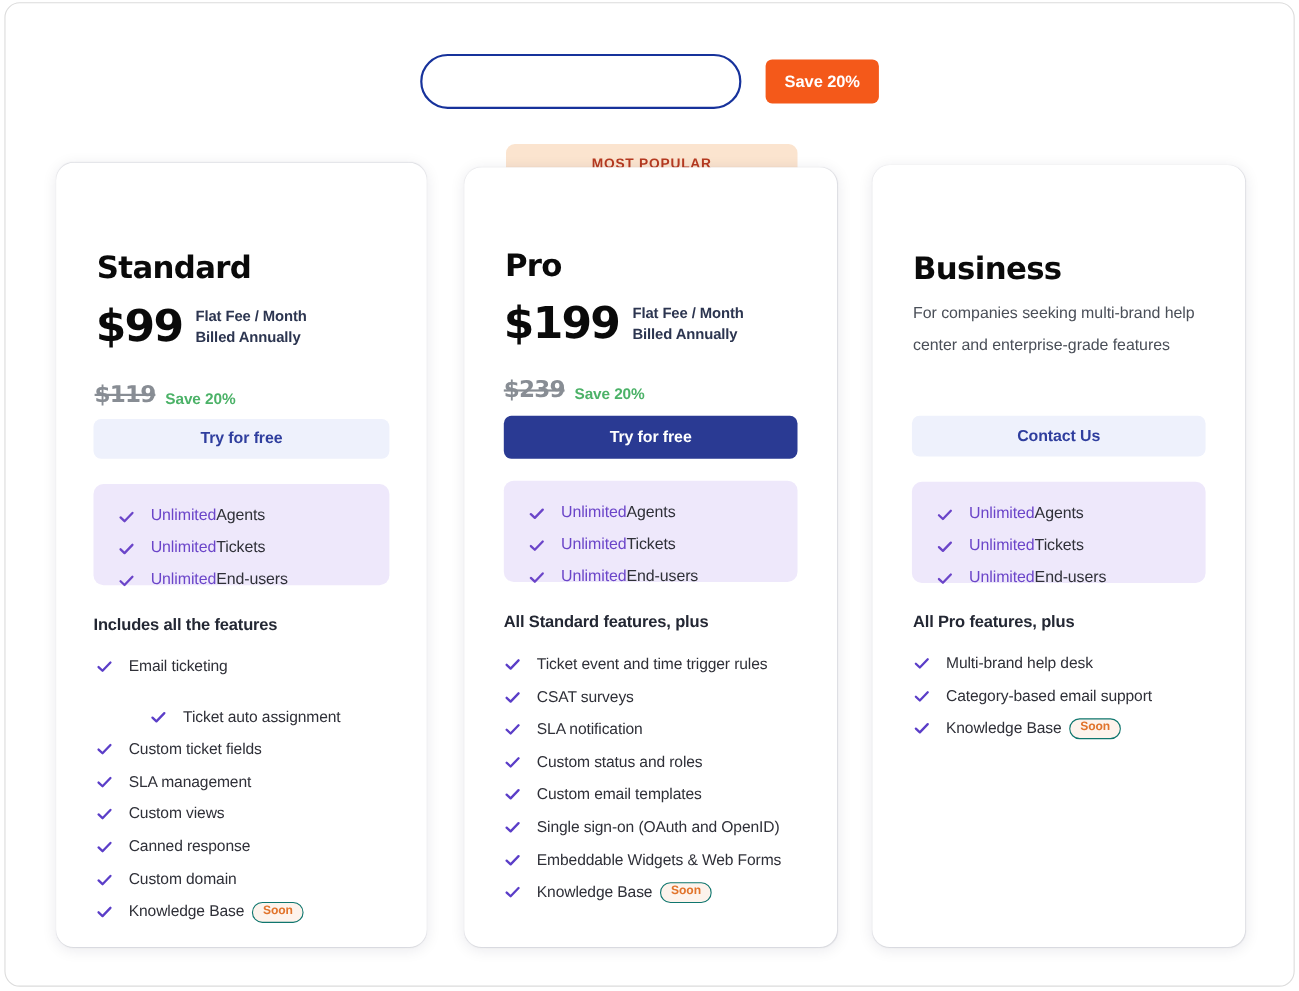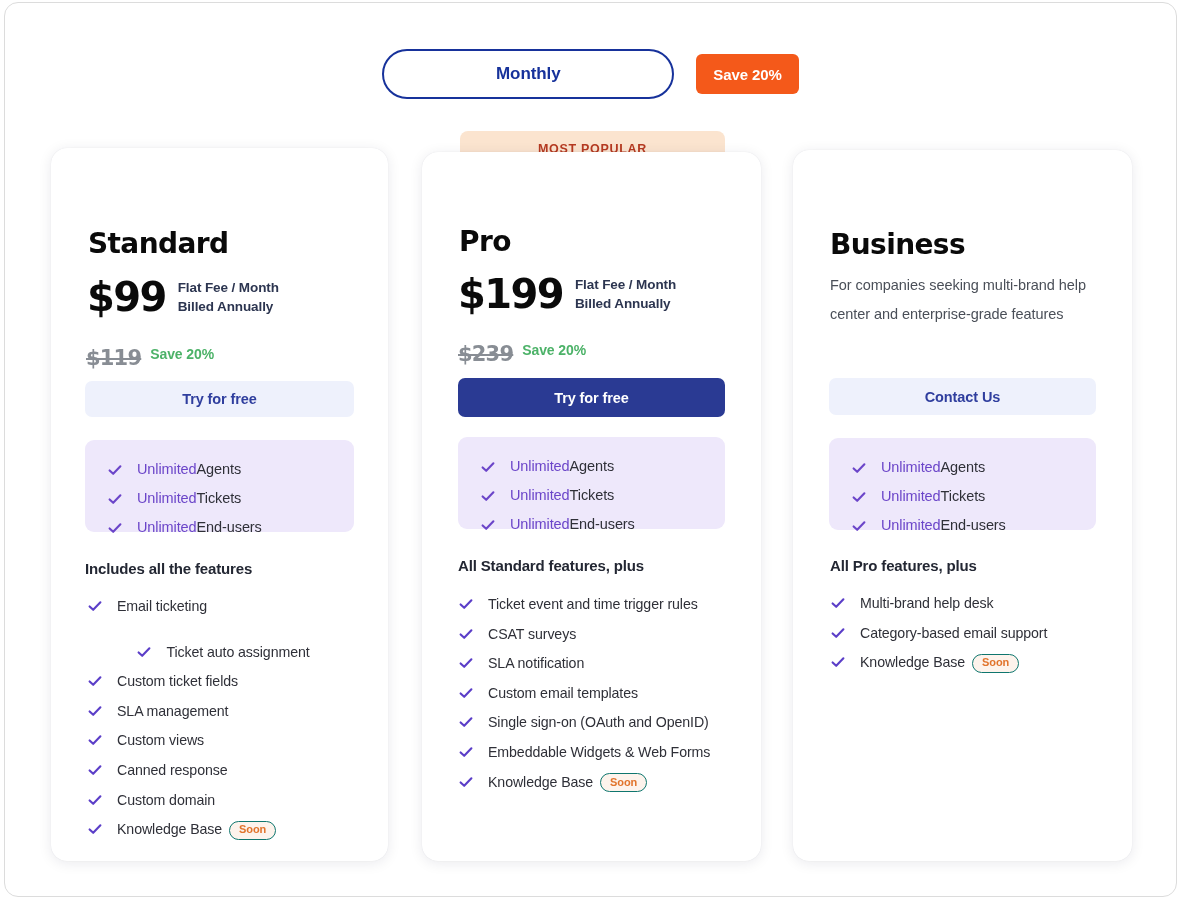"Monthly" div.toggle-option { html: <div>Monthly</div> -> none }
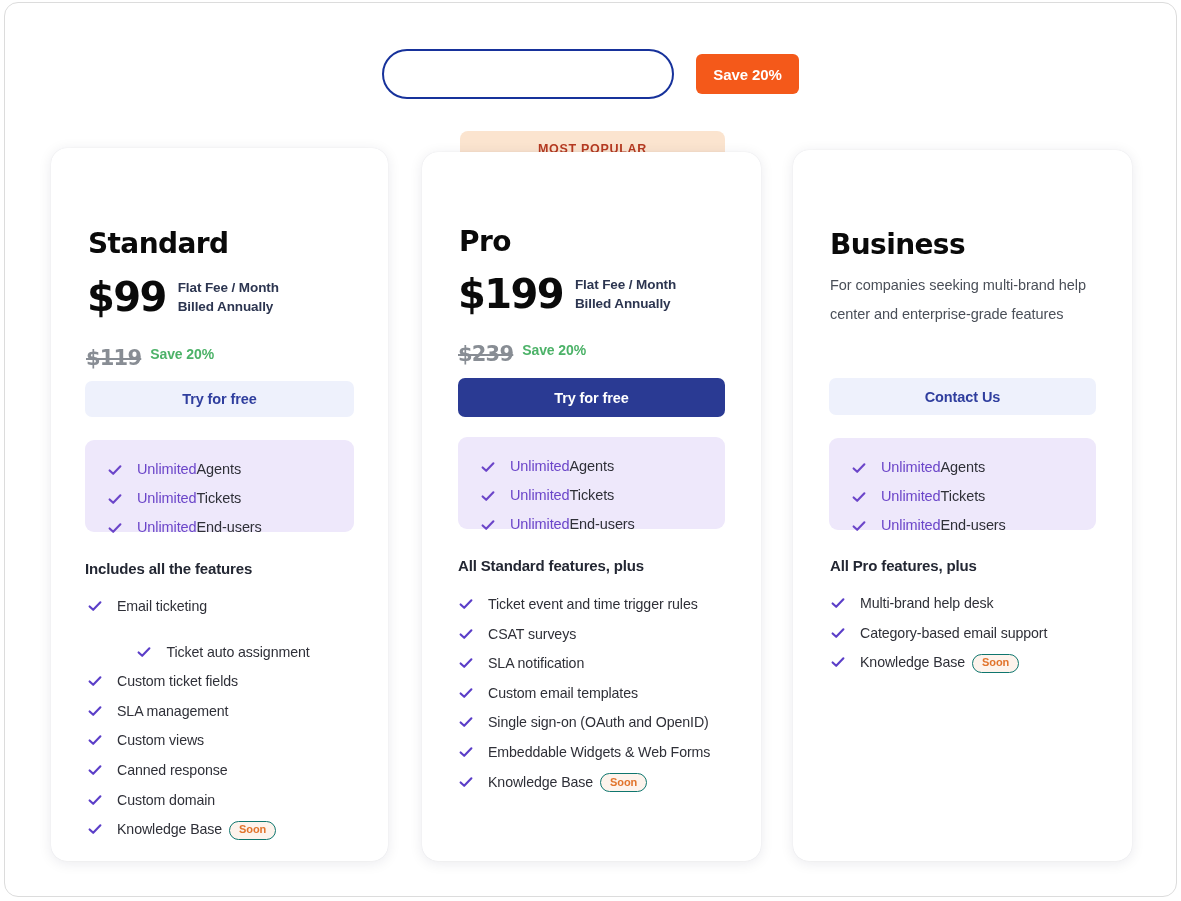"$119" .old-price-row { align-items: flex-start -> flex-end }
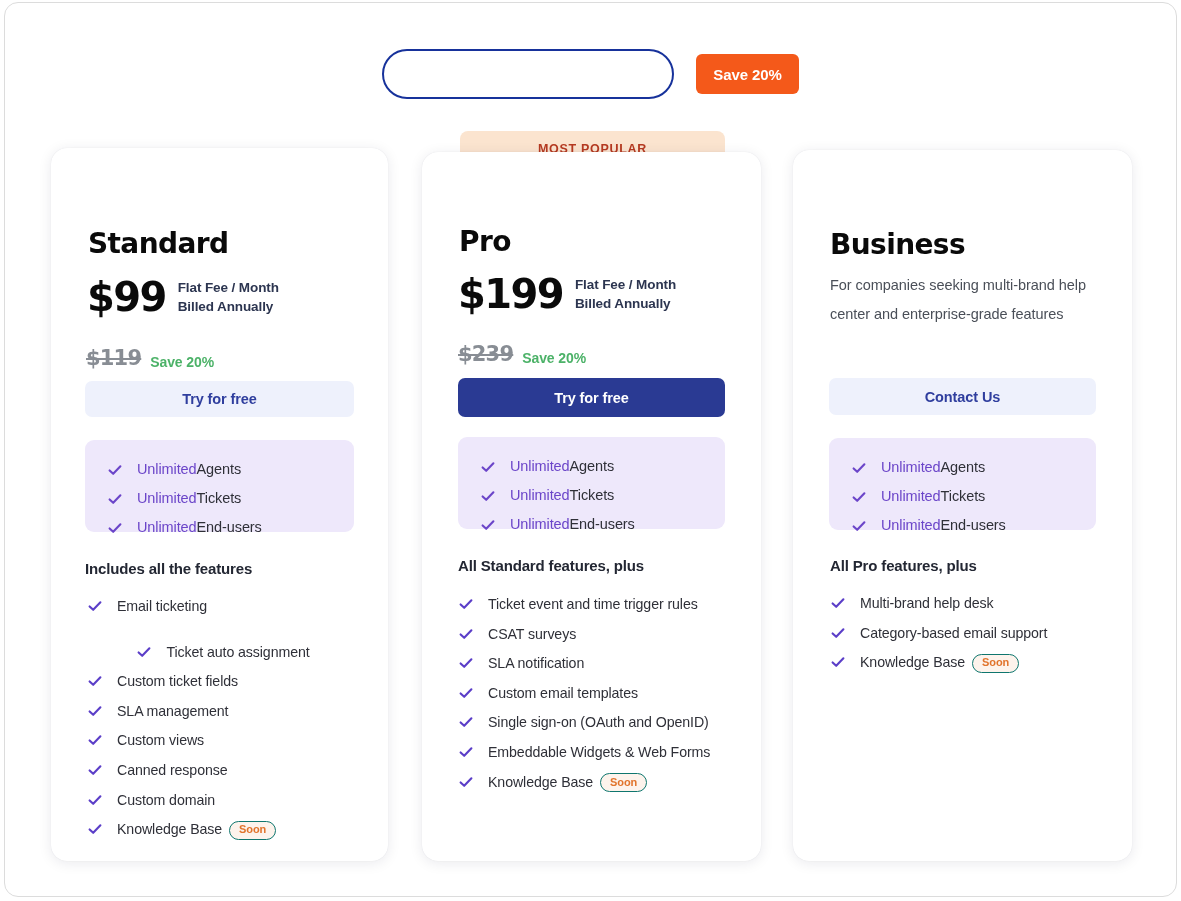"Custom status and roles" div.f-row { html: none -> <div> <span> <svg> <path></path> </svg> </span> <span>Custom status and roles</span> </div> }
